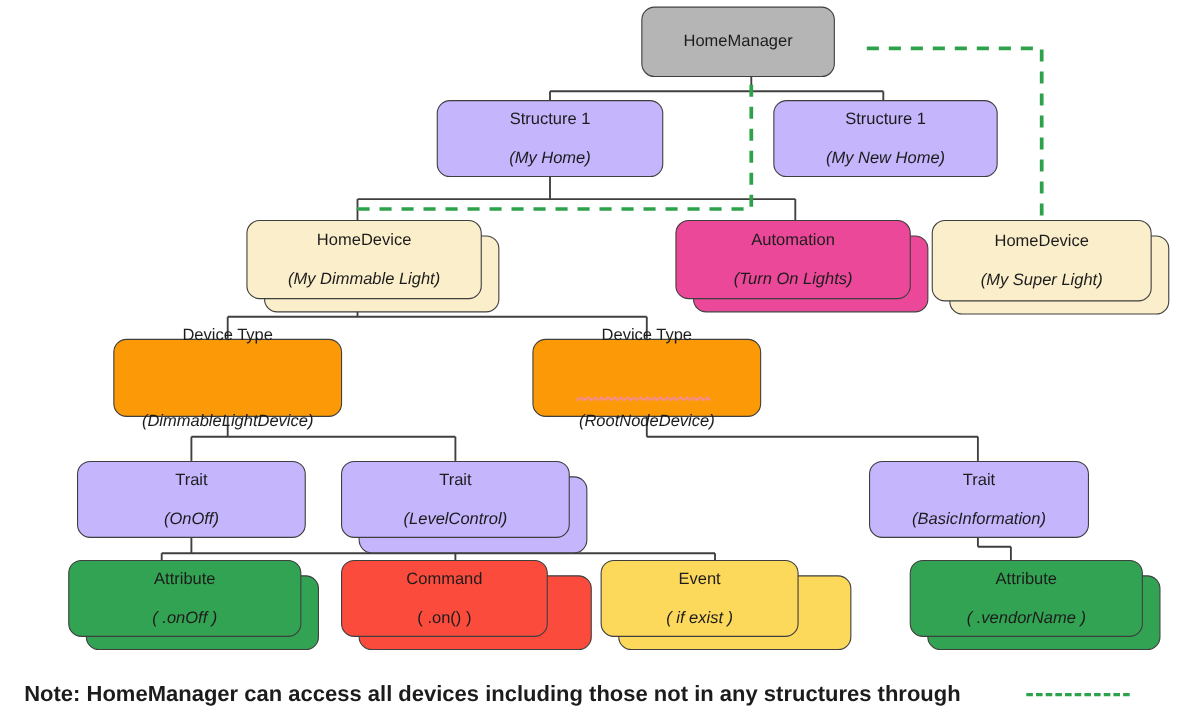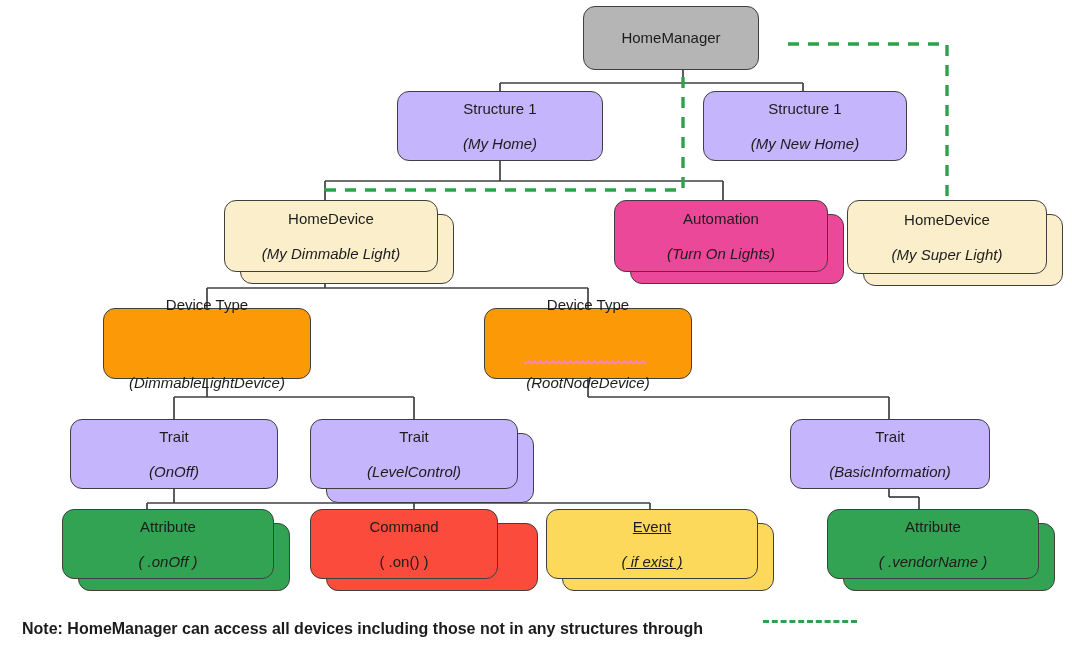"Event" div.node { text-decoration: underline -> none; width: 212px -> 180px }
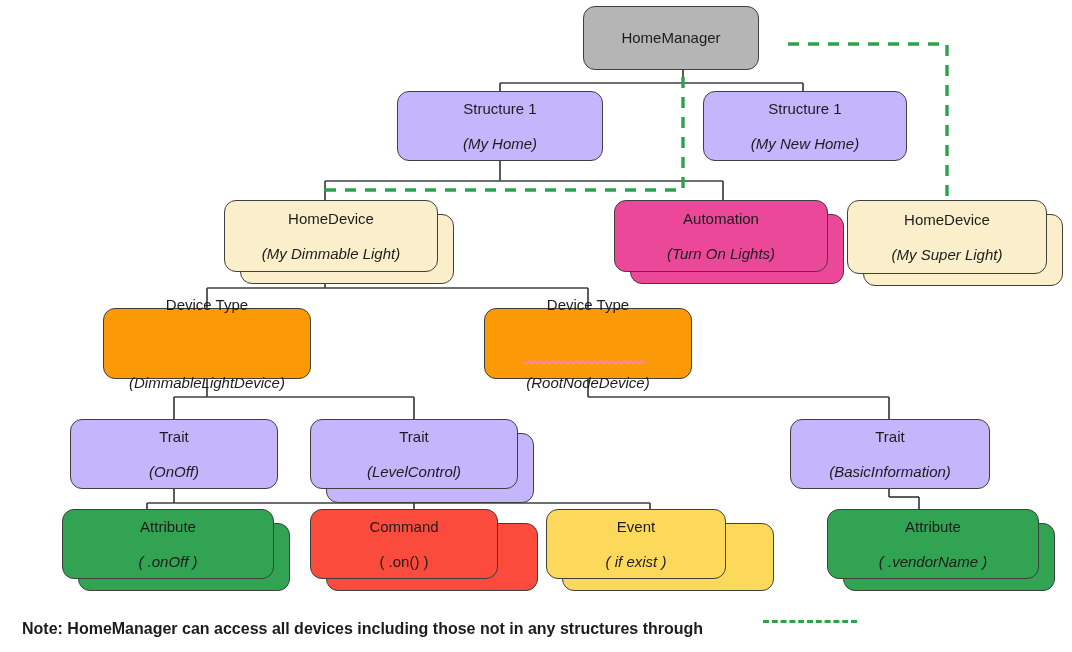"Note: HomeManager can access all" .note { align-items: none -> center; font-size: 16px -> 20px }
